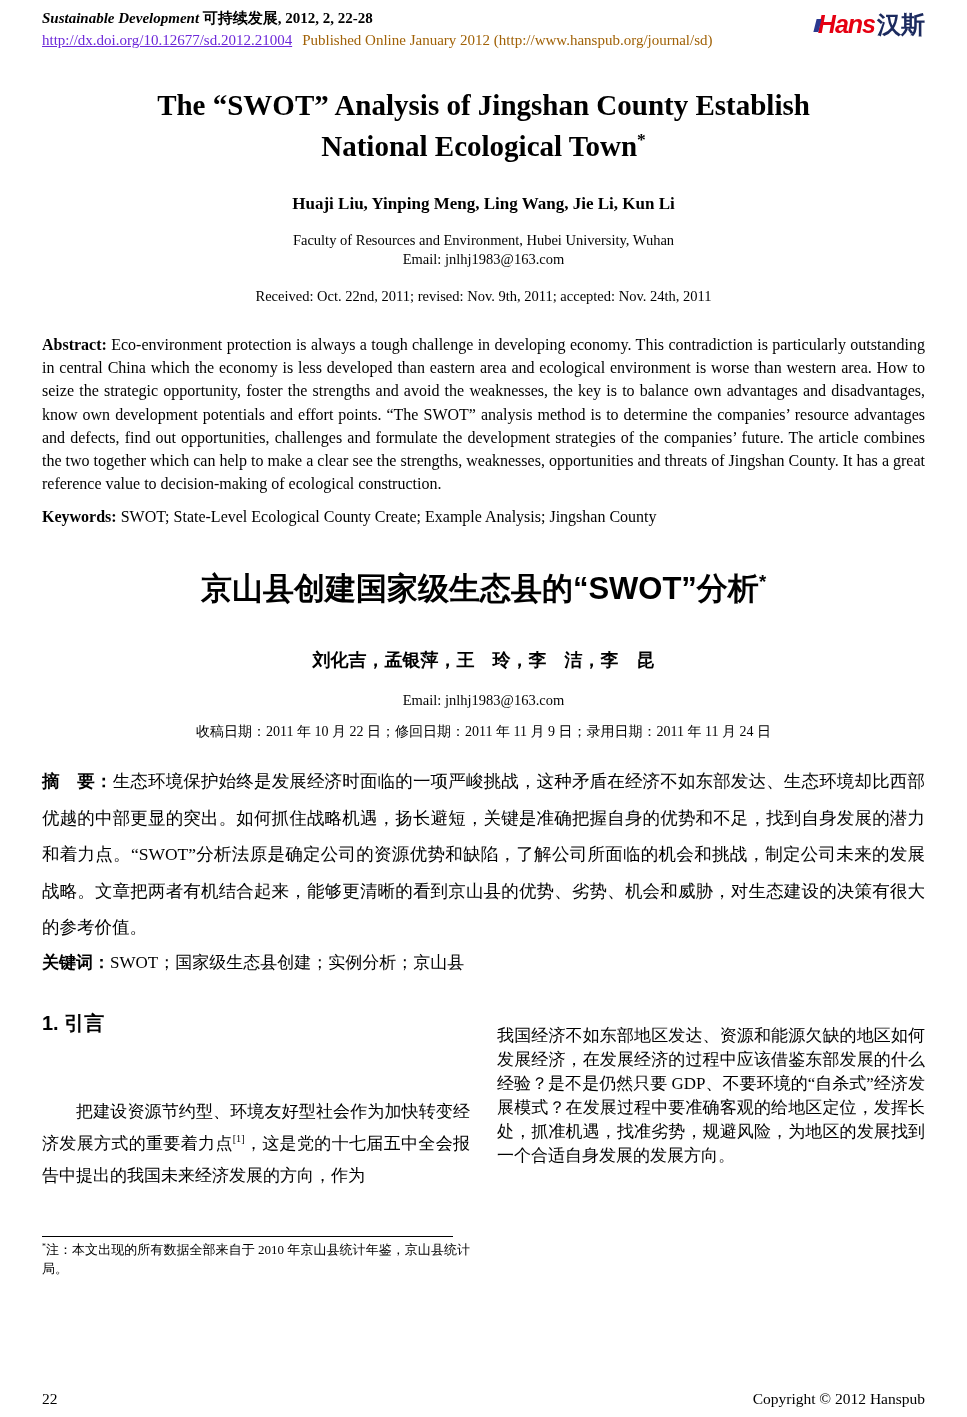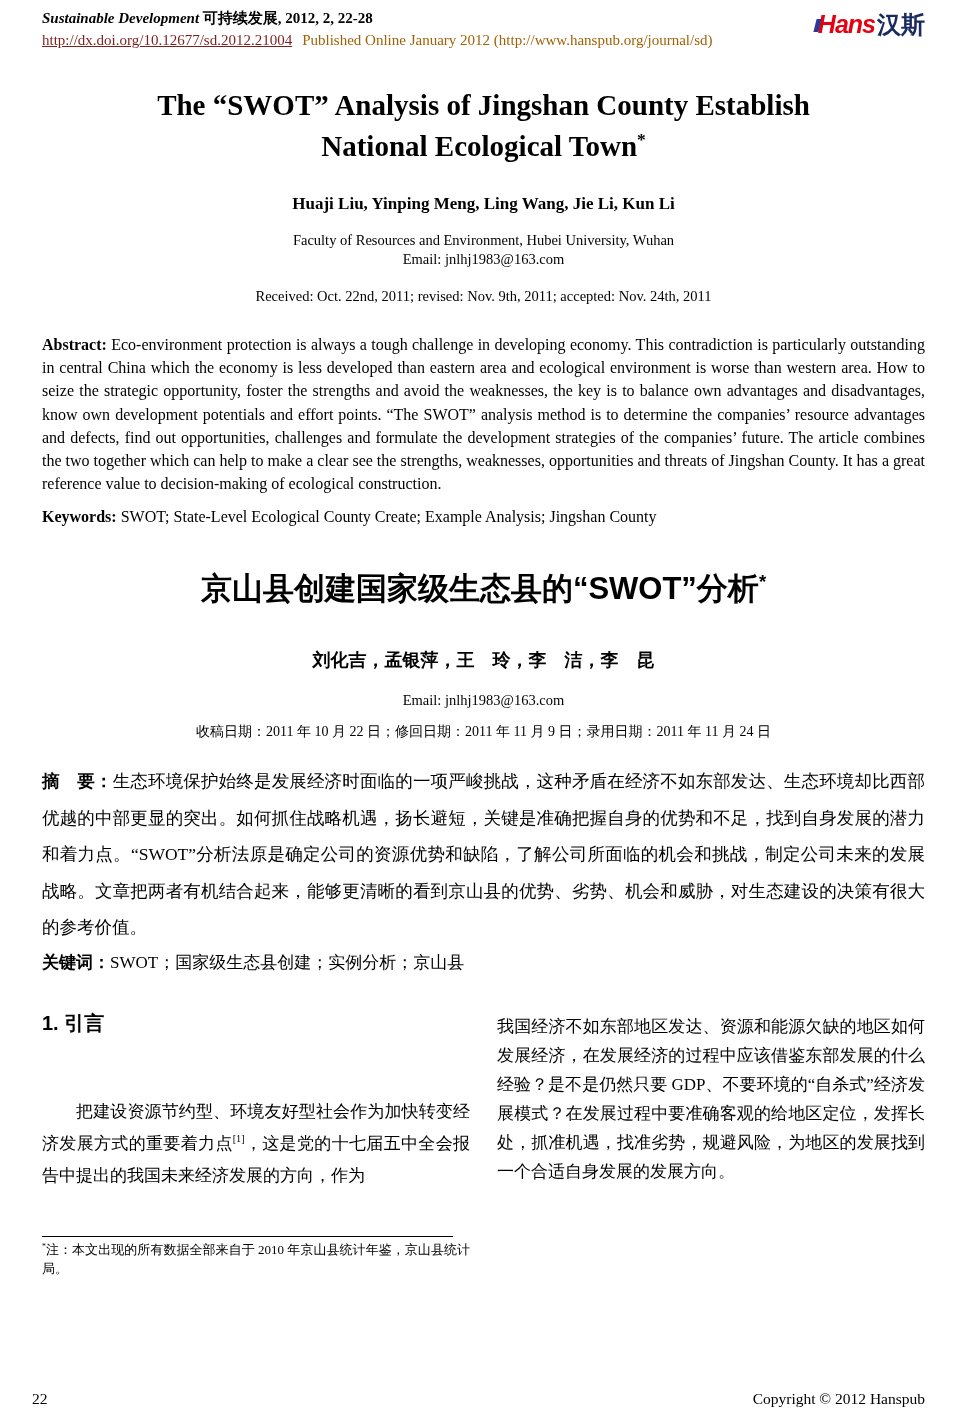"http://dx.doi.org/10.12677/sd.2012.21004" .doi-link { color: #7f1d1d -> #6d28d9 }
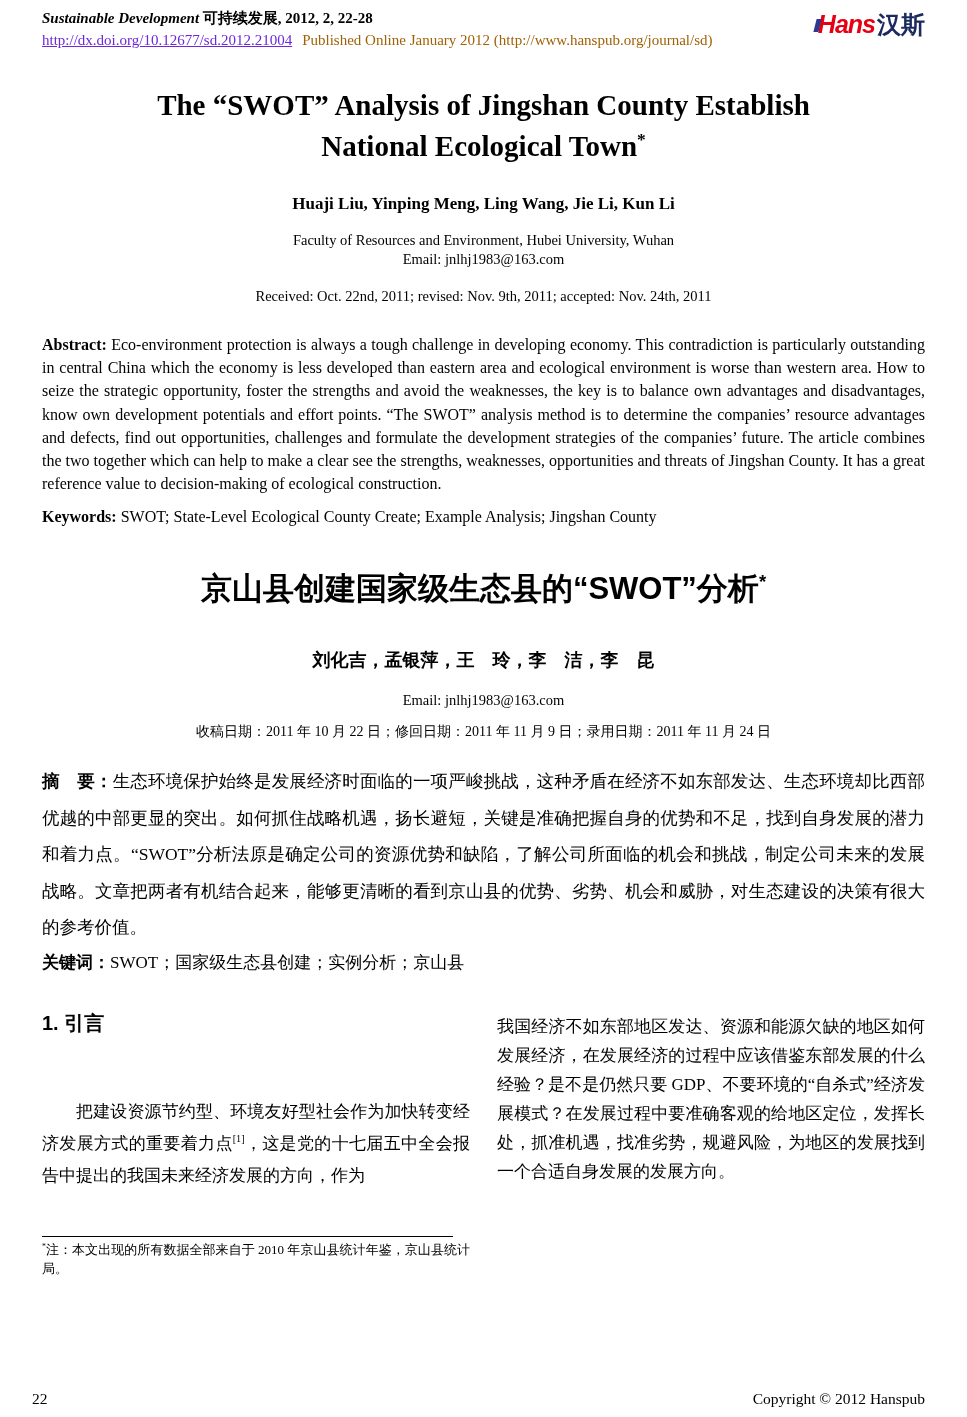"我国经济不如东部地区发达、资源和能源欠缺的地区如何发展经济，在发展经济的过程中应" .col-right .body-para { line-height: 29px -> 24px; margin-top: 2px -> 14px }
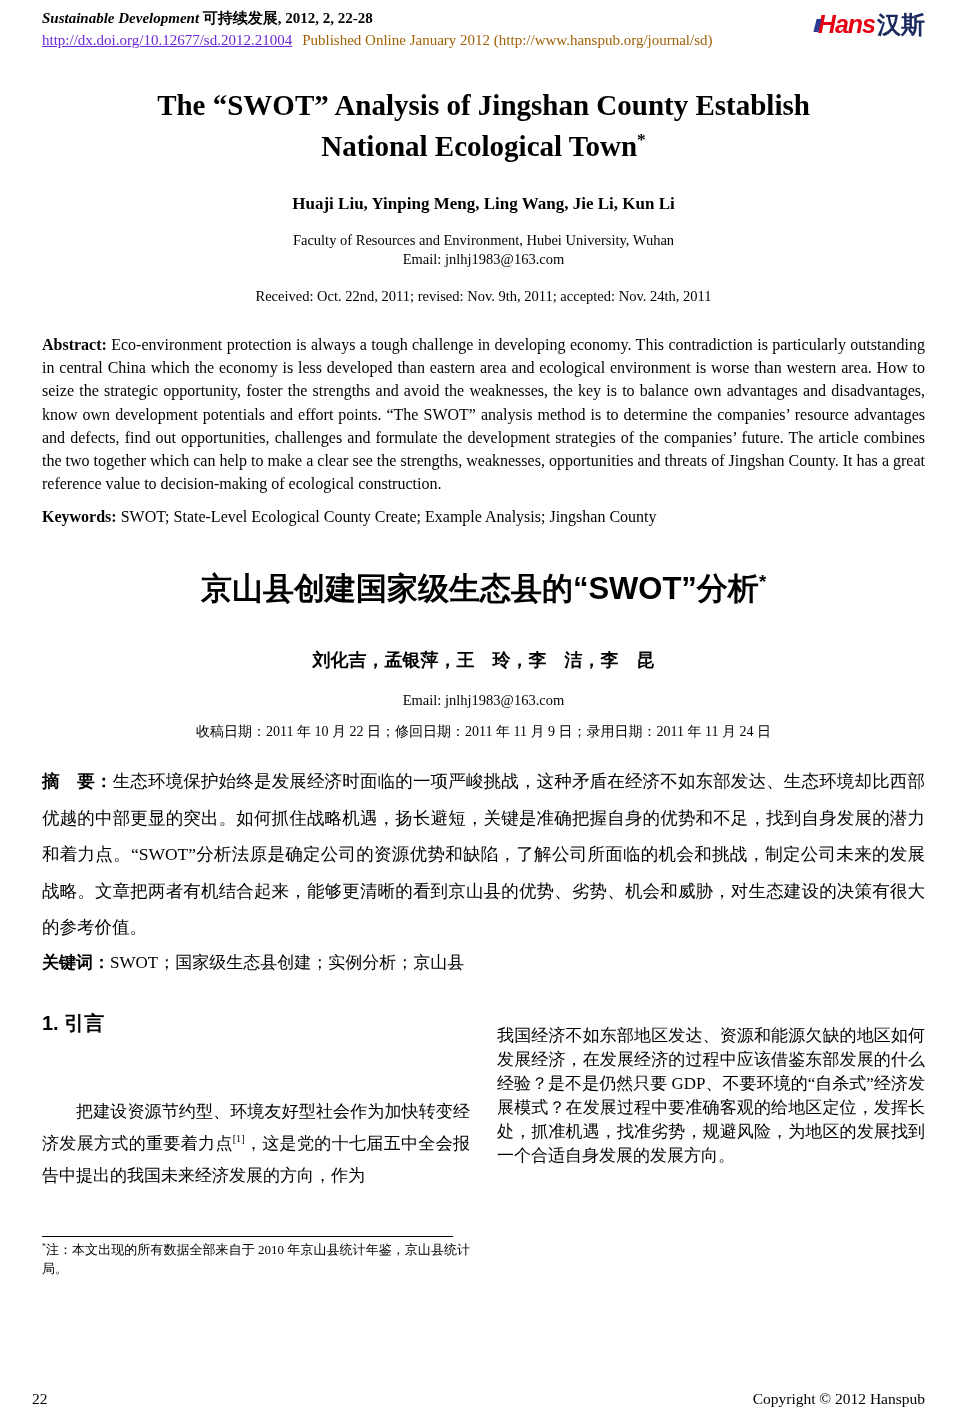"22" .footer { left: 32px -> 42px }
